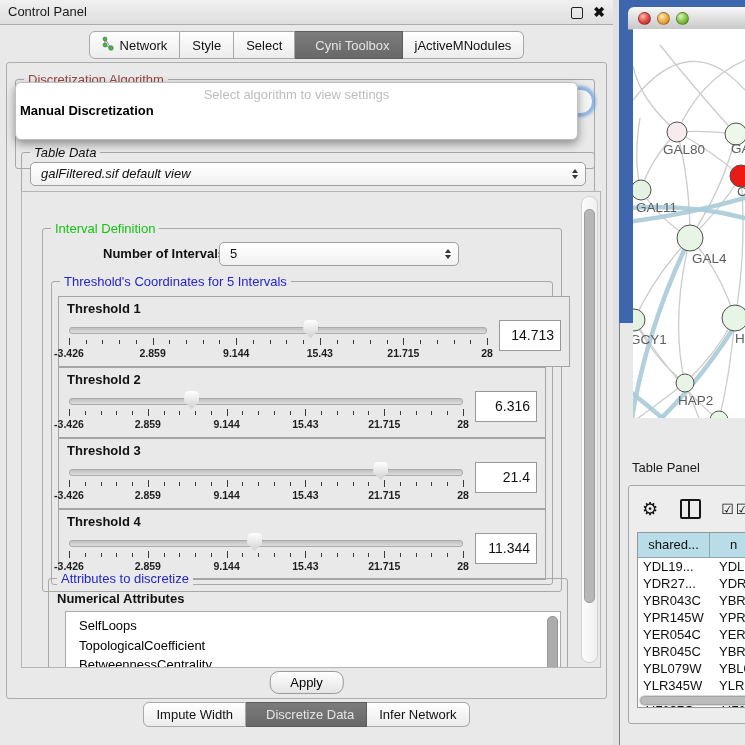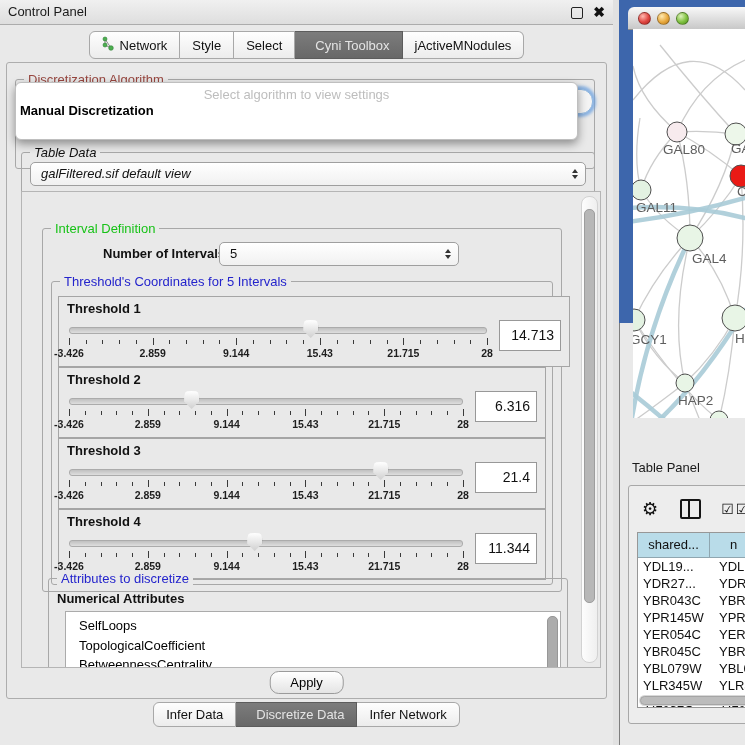"Infer Data" span { text: Infer Data -> Impute Width }
